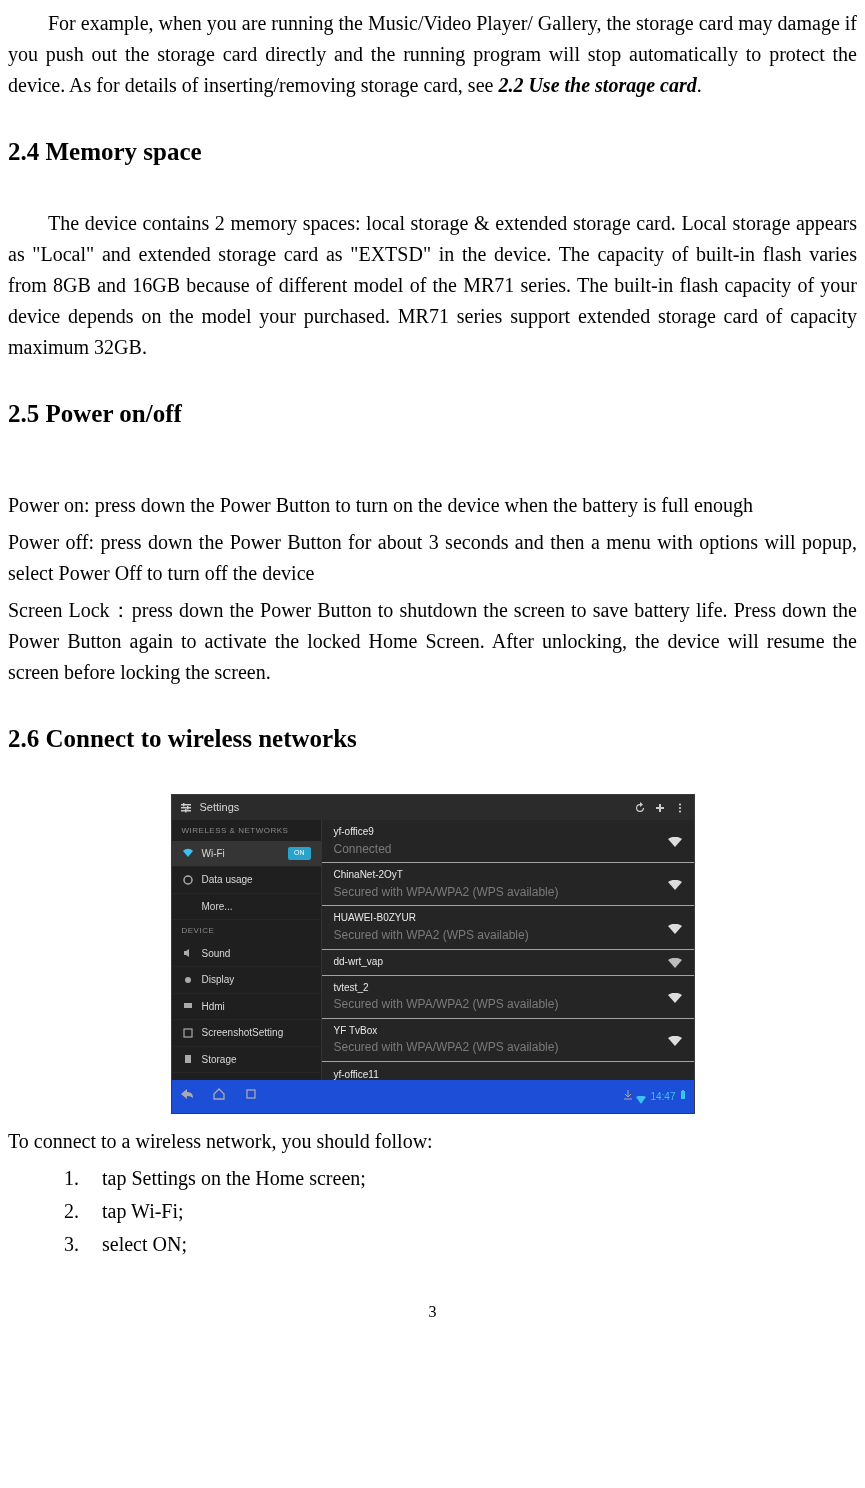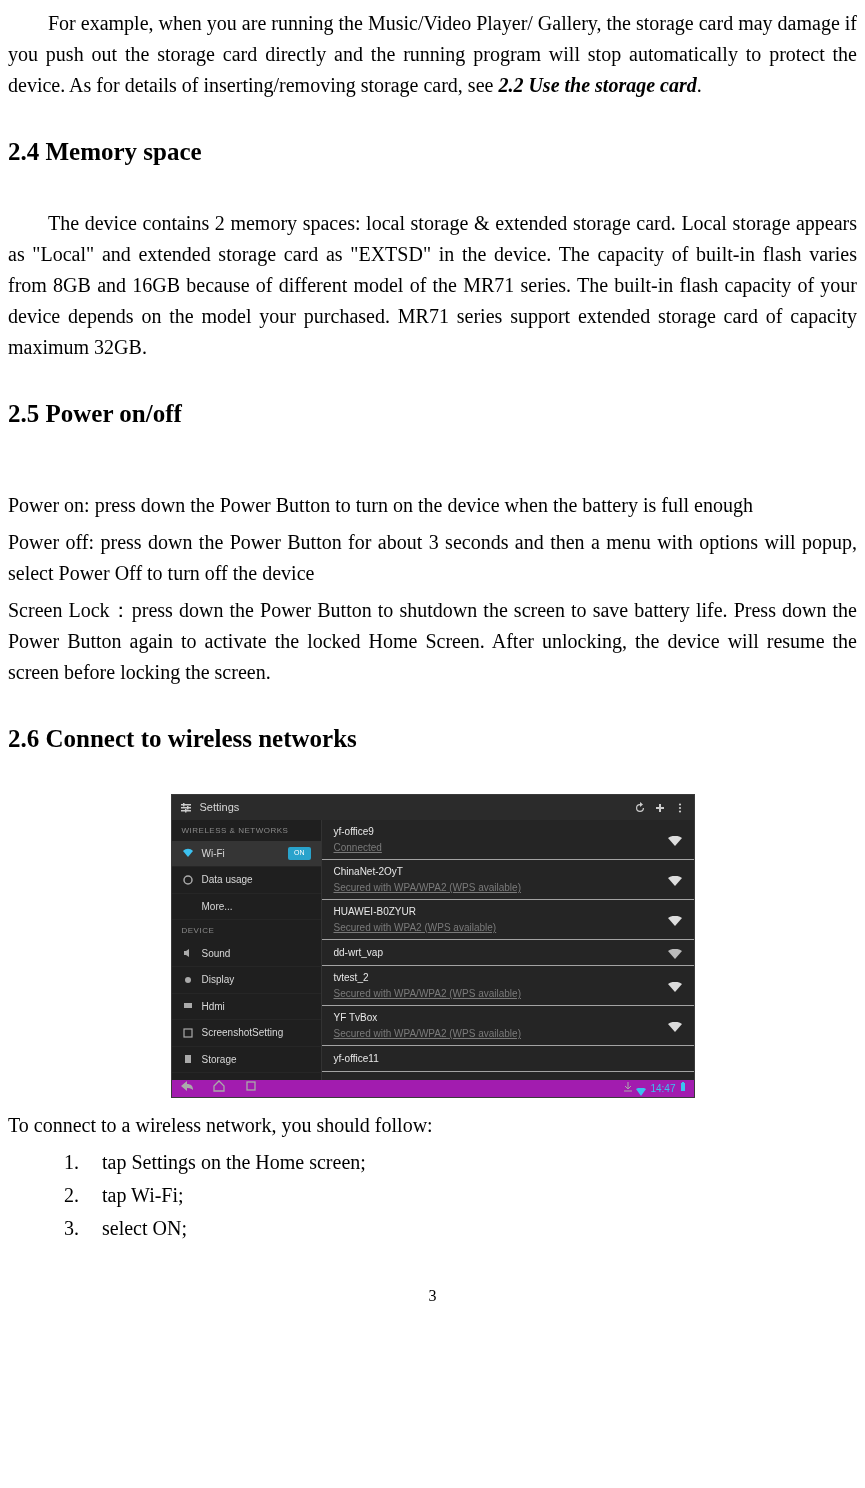"Connected" .net .sub { font-size: 10px -> 12px; text-decoration: underline -> none }
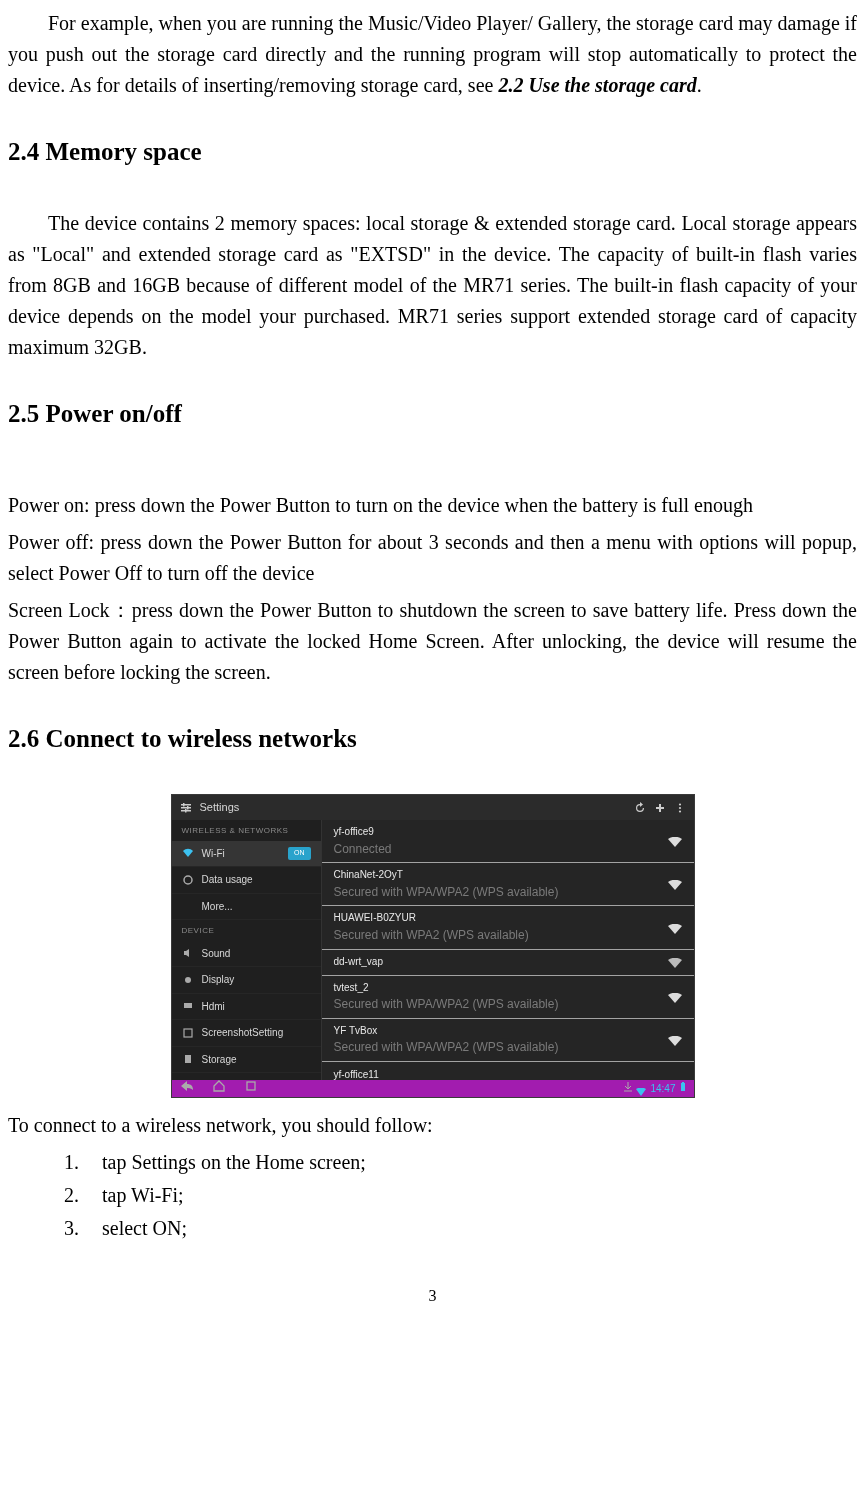"14:47" .navbar { background: #a21caf -> #1d4ed8; padding: 0 8px -> 8px 8px }
